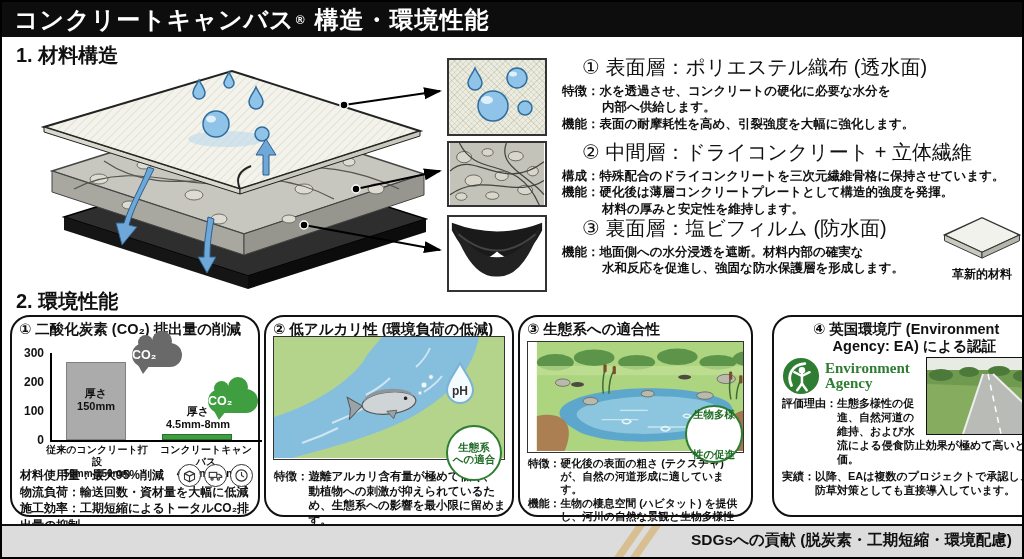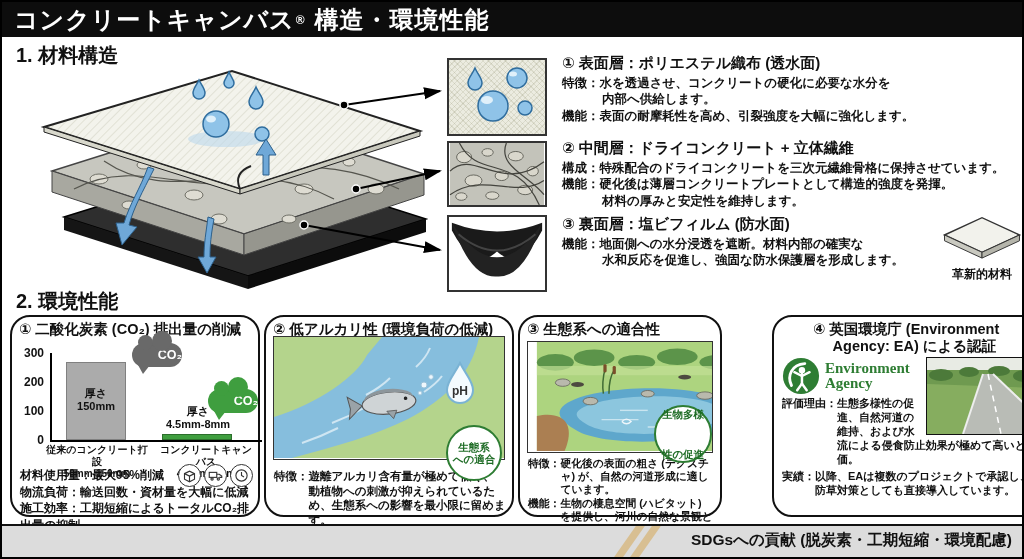"① 表面層：ポリエステル織布 (透水面)" .c-title { font-size: 15px -> 20px; font-weight: bold -> normal; margin-left: none -> 20px }
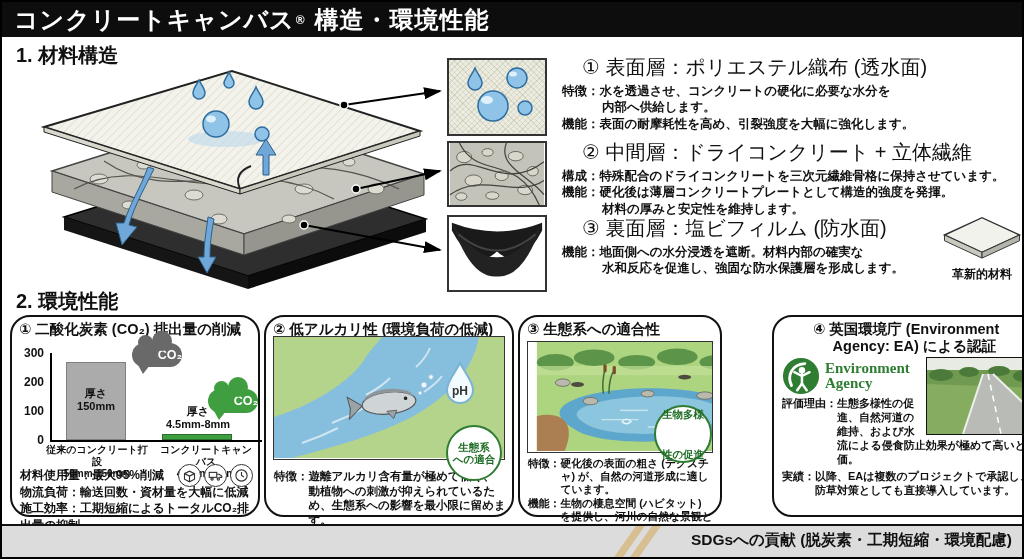"③ 生態系への適合性" .b3 { width: 204px -> 235px }
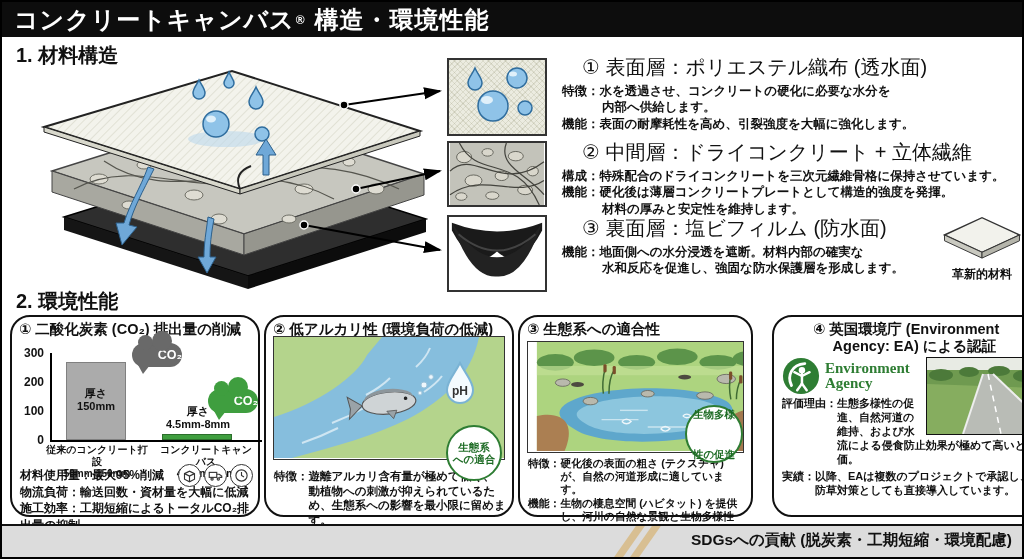"CO₂" .cloud { text-align: right -> left }
